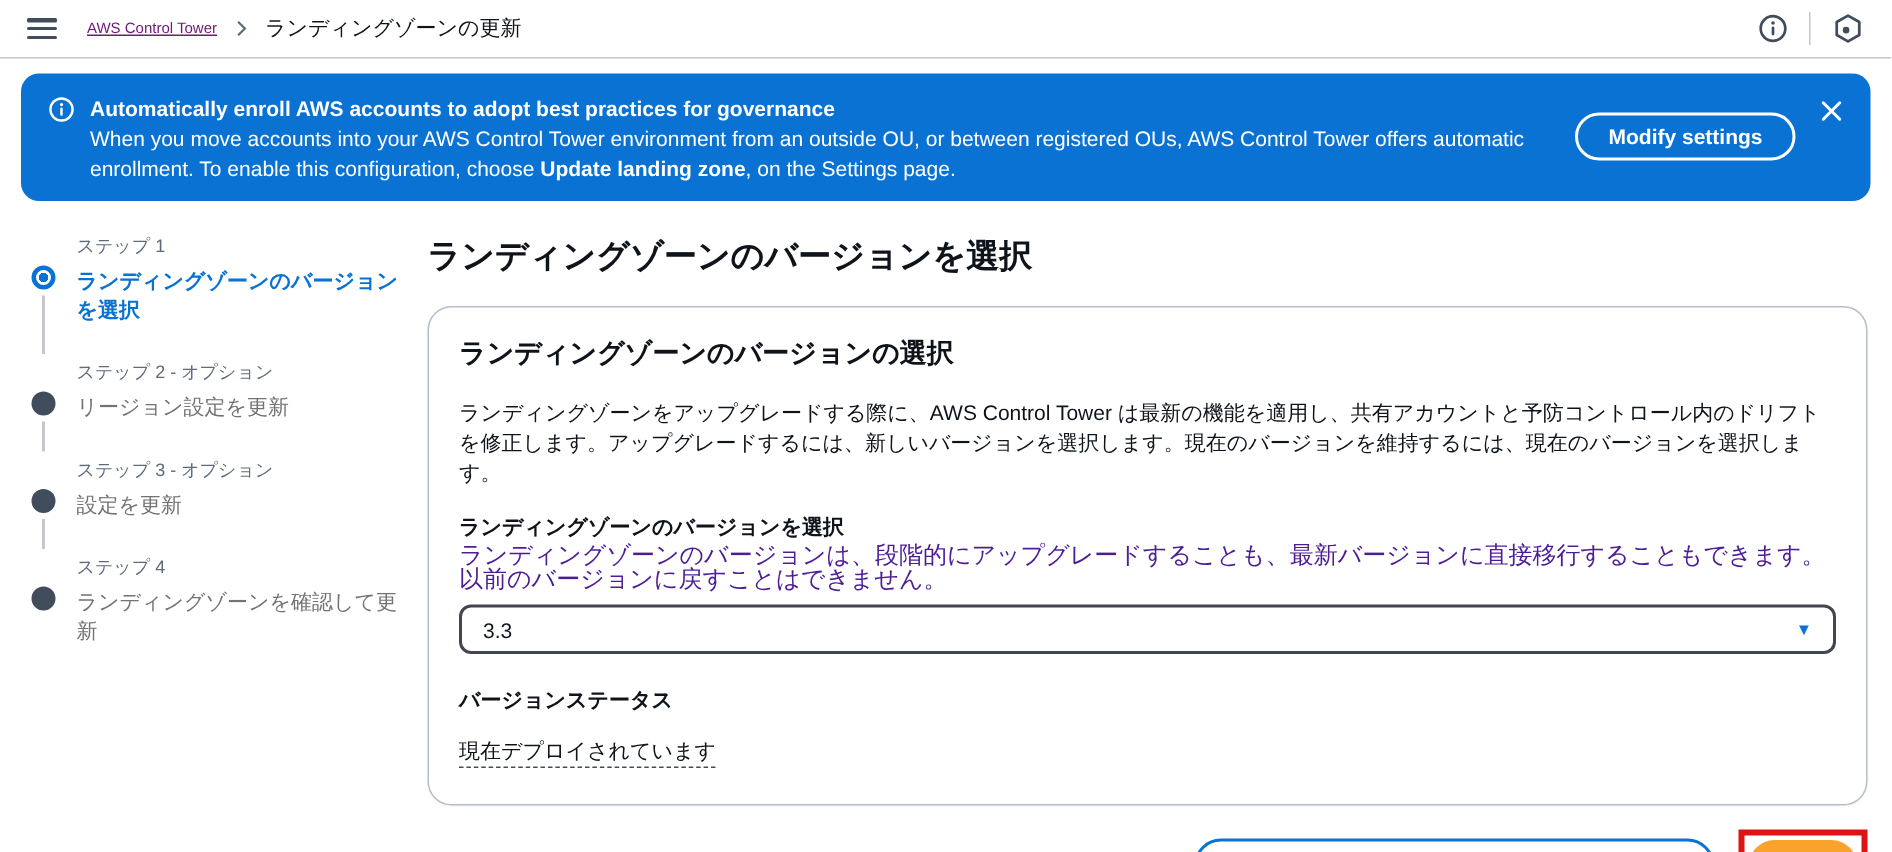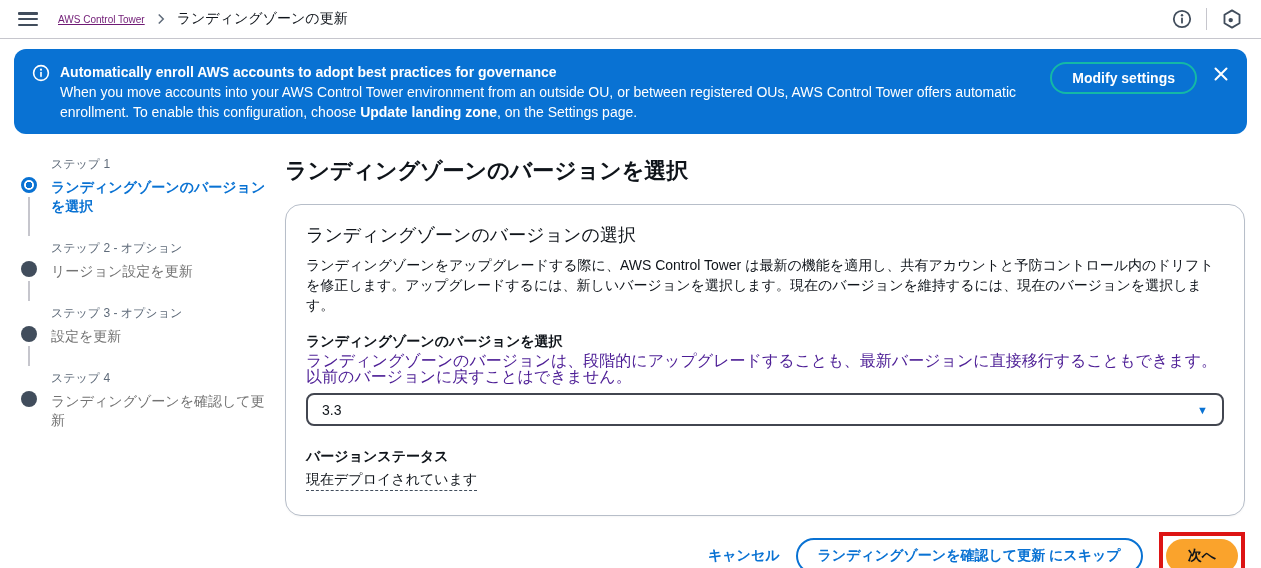"Modify settings" .modify-btn { border: 2px solid #14b8a6 -> 2px solid #ffffff; margin-top: none -> 13px }
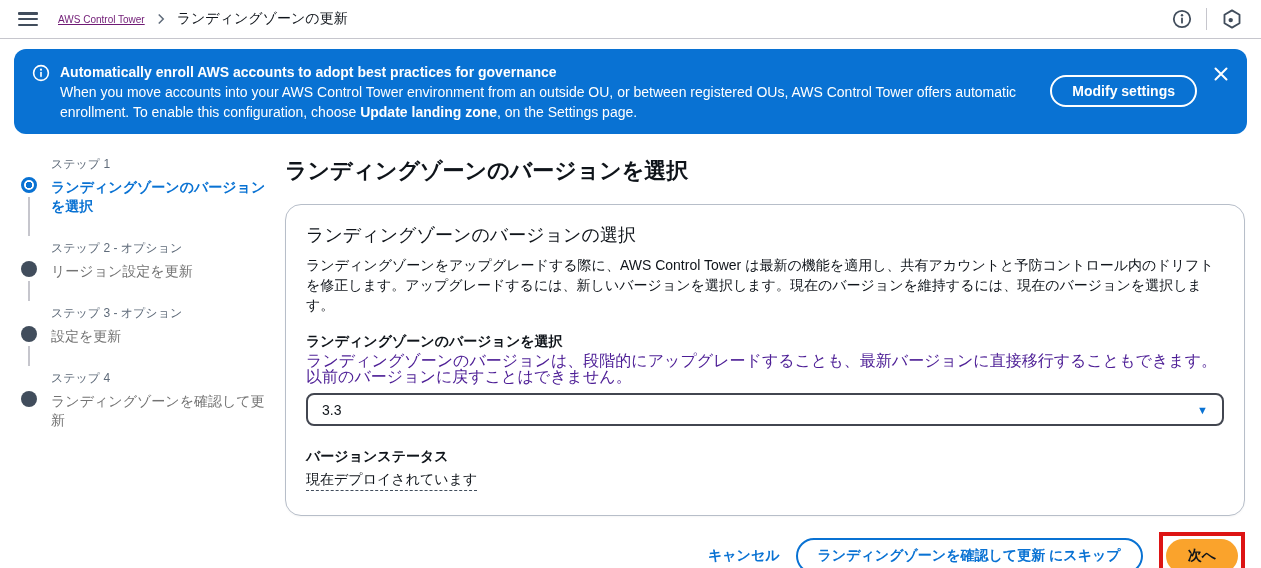"ランディングゾーンのバージョンの選択" .card-heading { font-weight: normal -> bold; margin-bottom: 8px -> 18px }
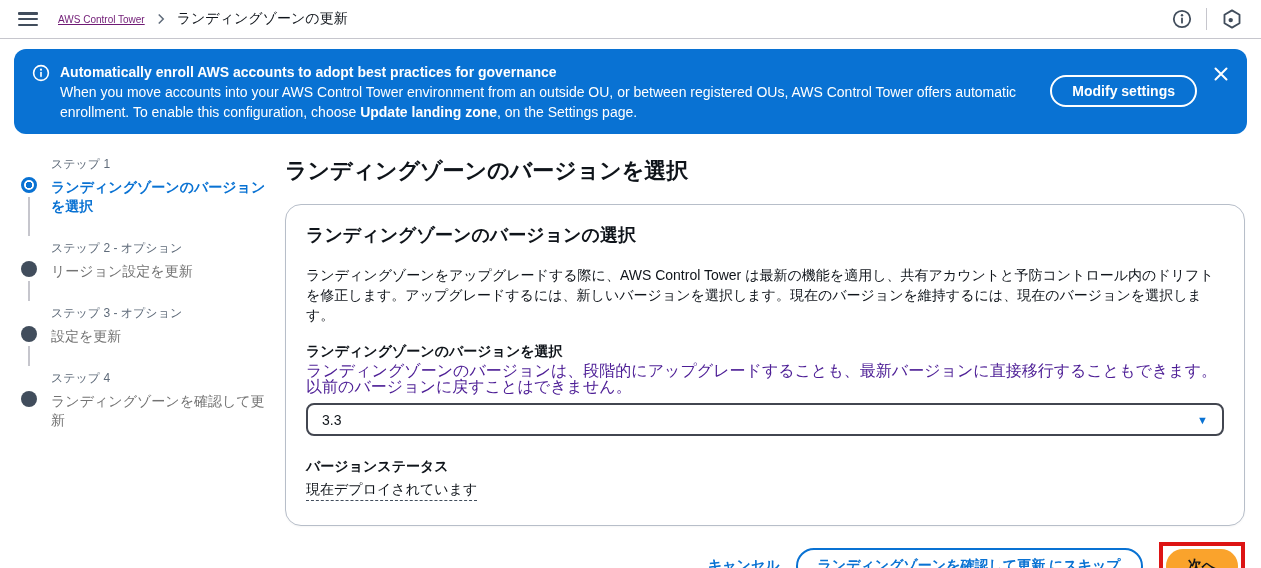"バージョンステータス" .status-label { margin-bottom: 4px -> 16px }
